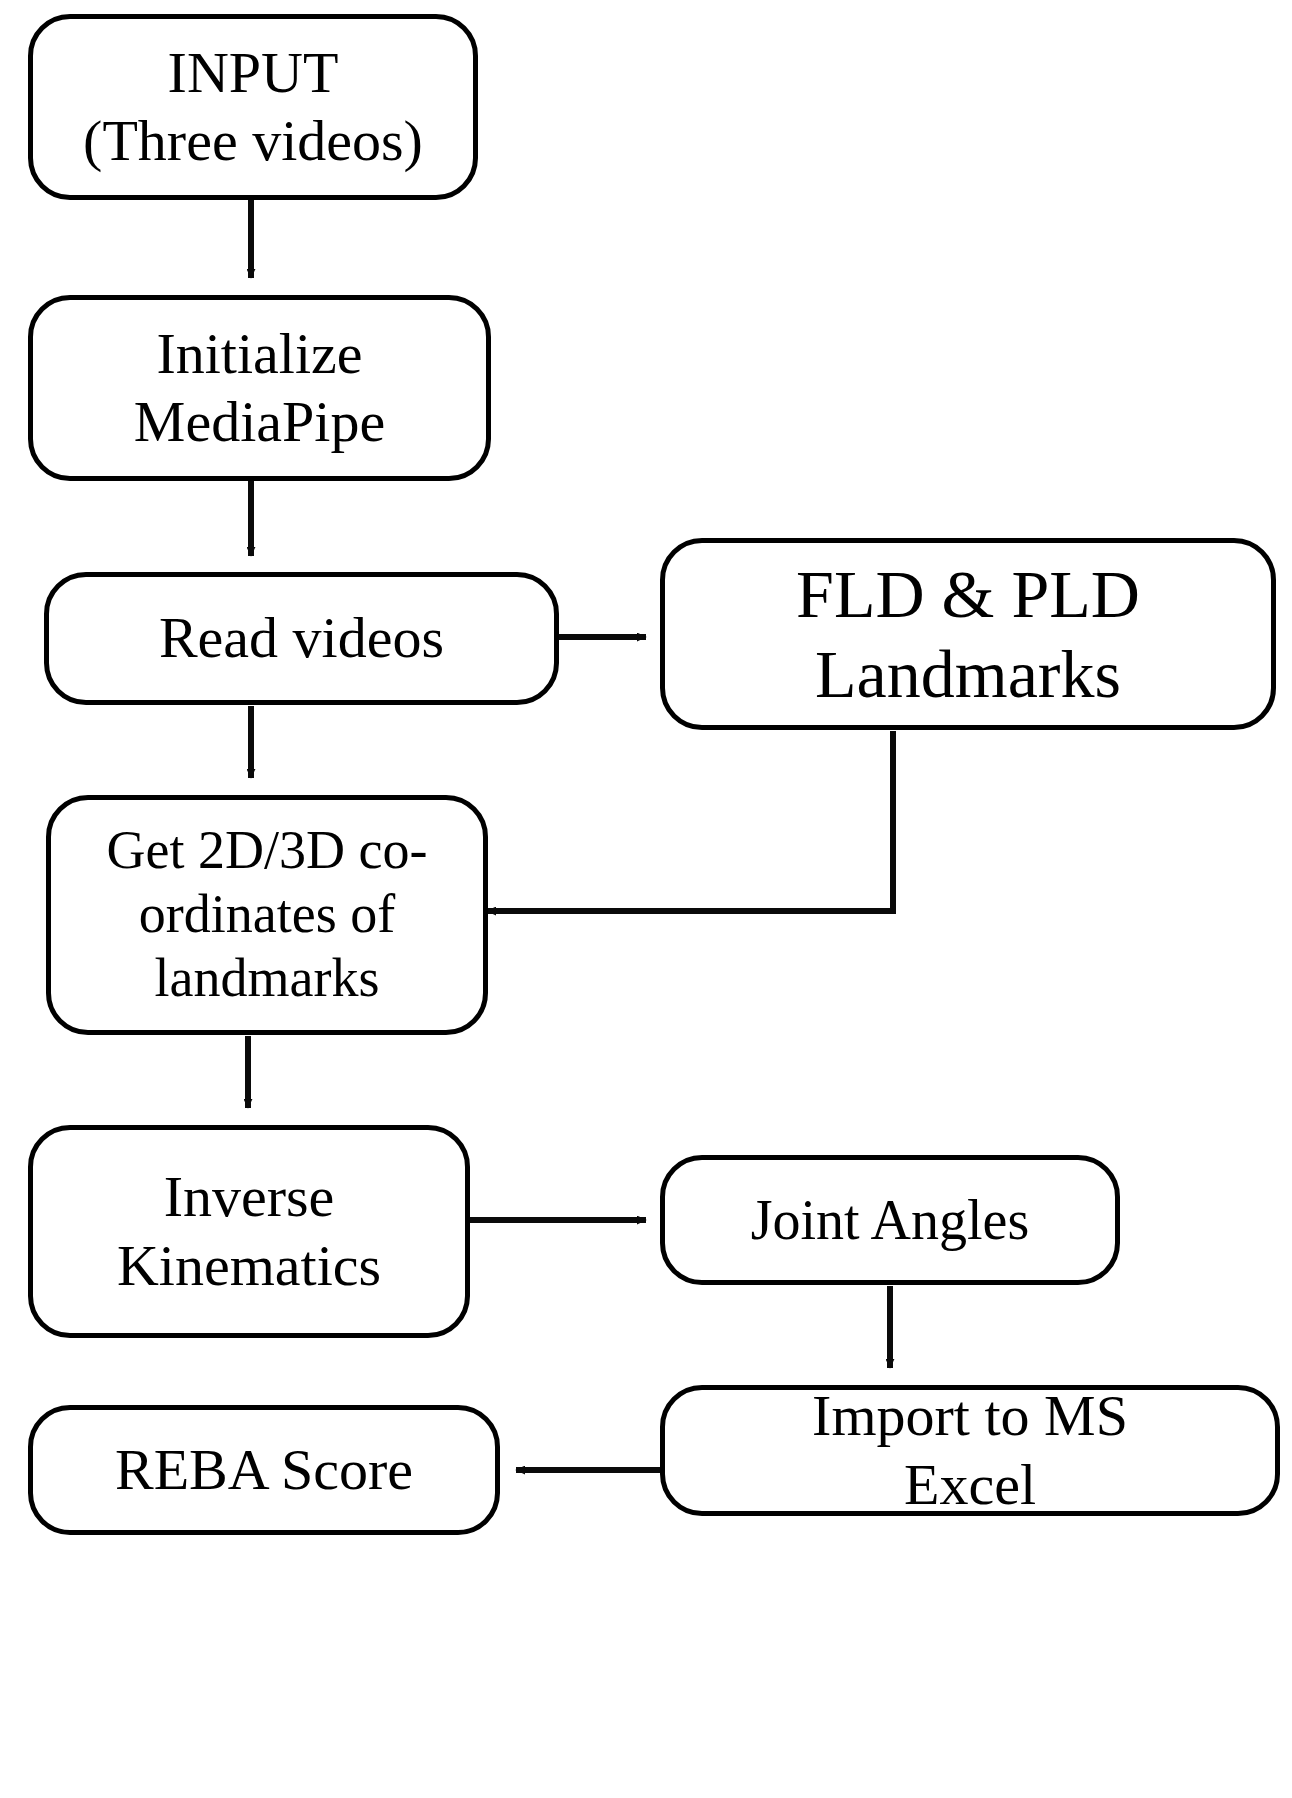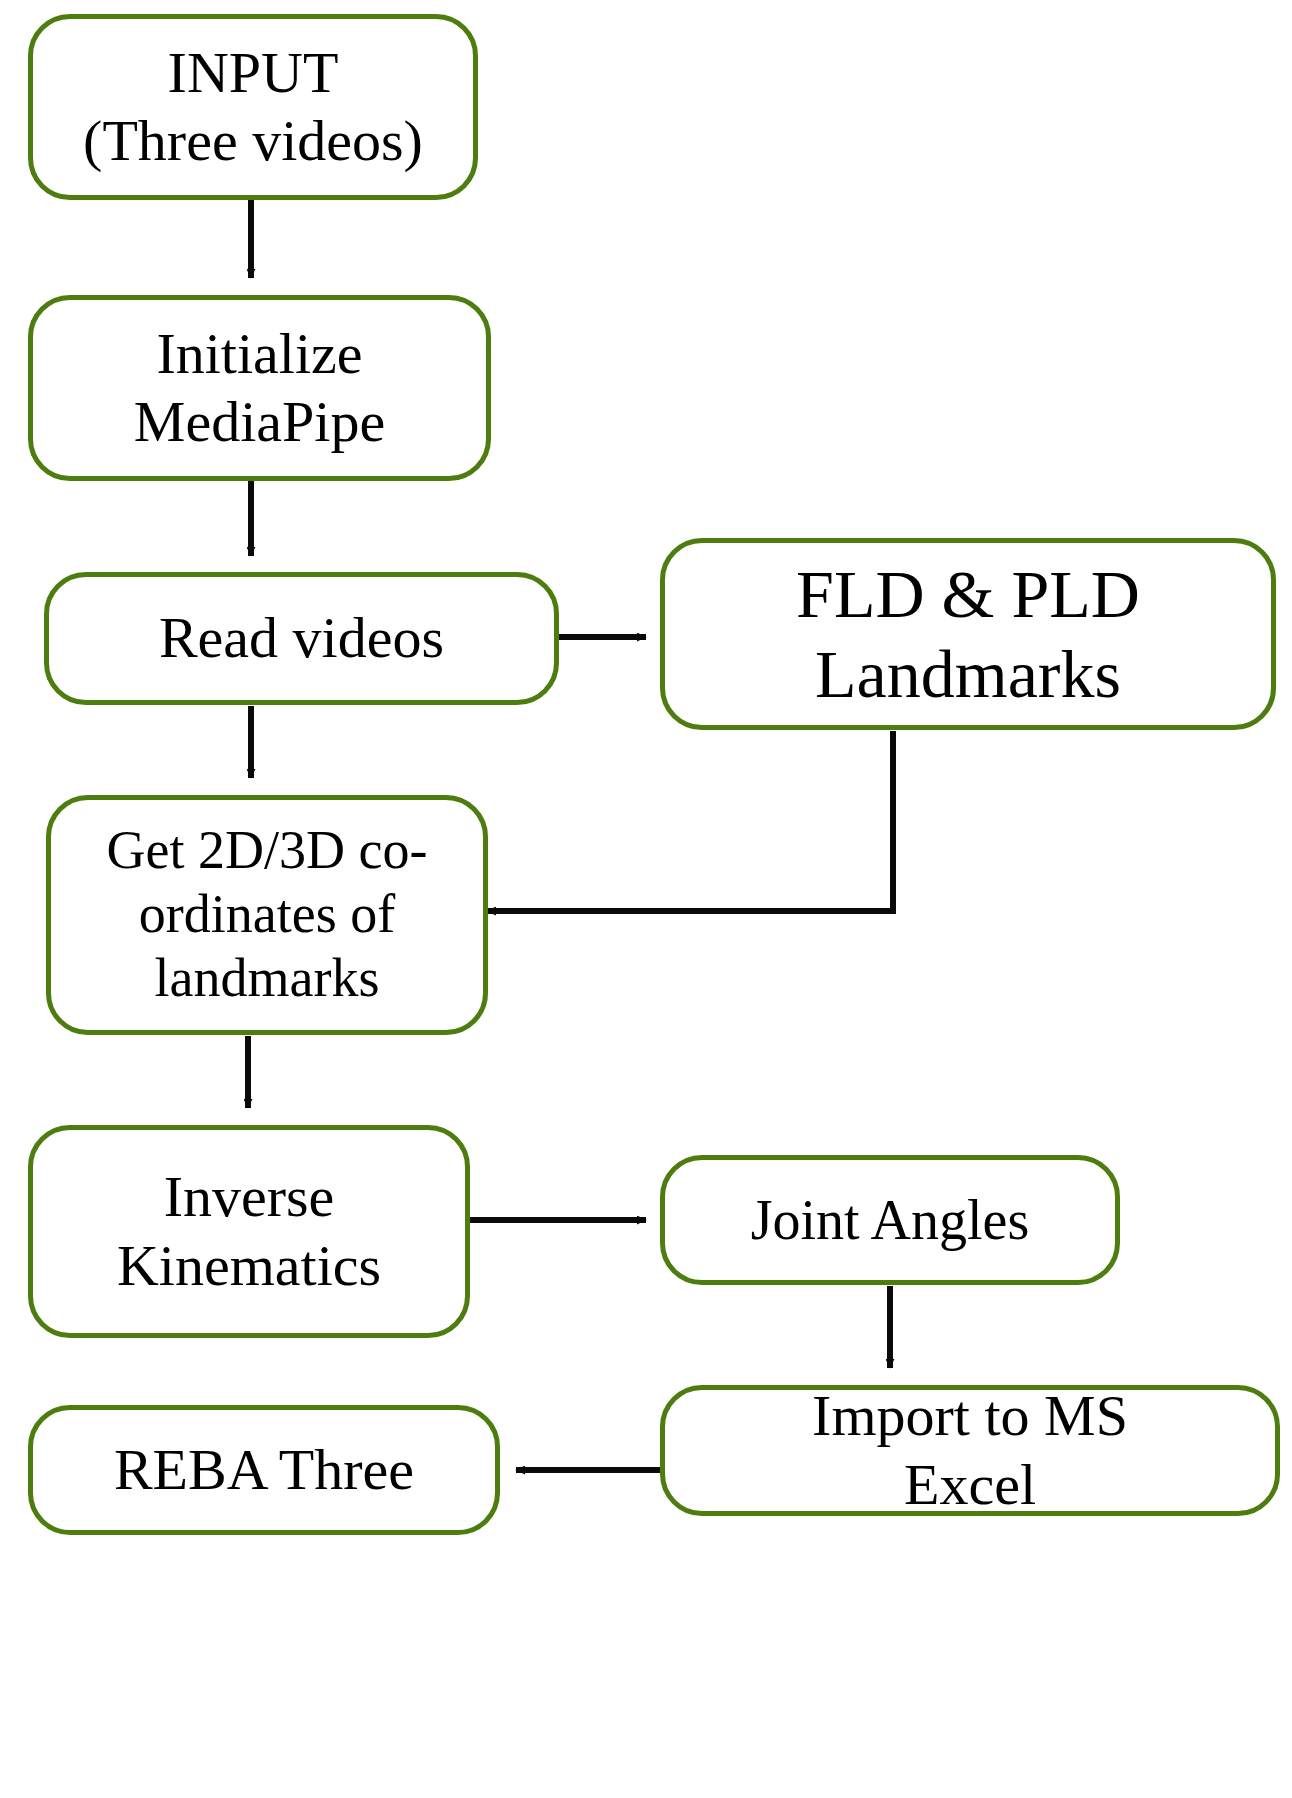"INPUT" .node { border: 5px solid #4d7c0f -> 5px solid #000000 }
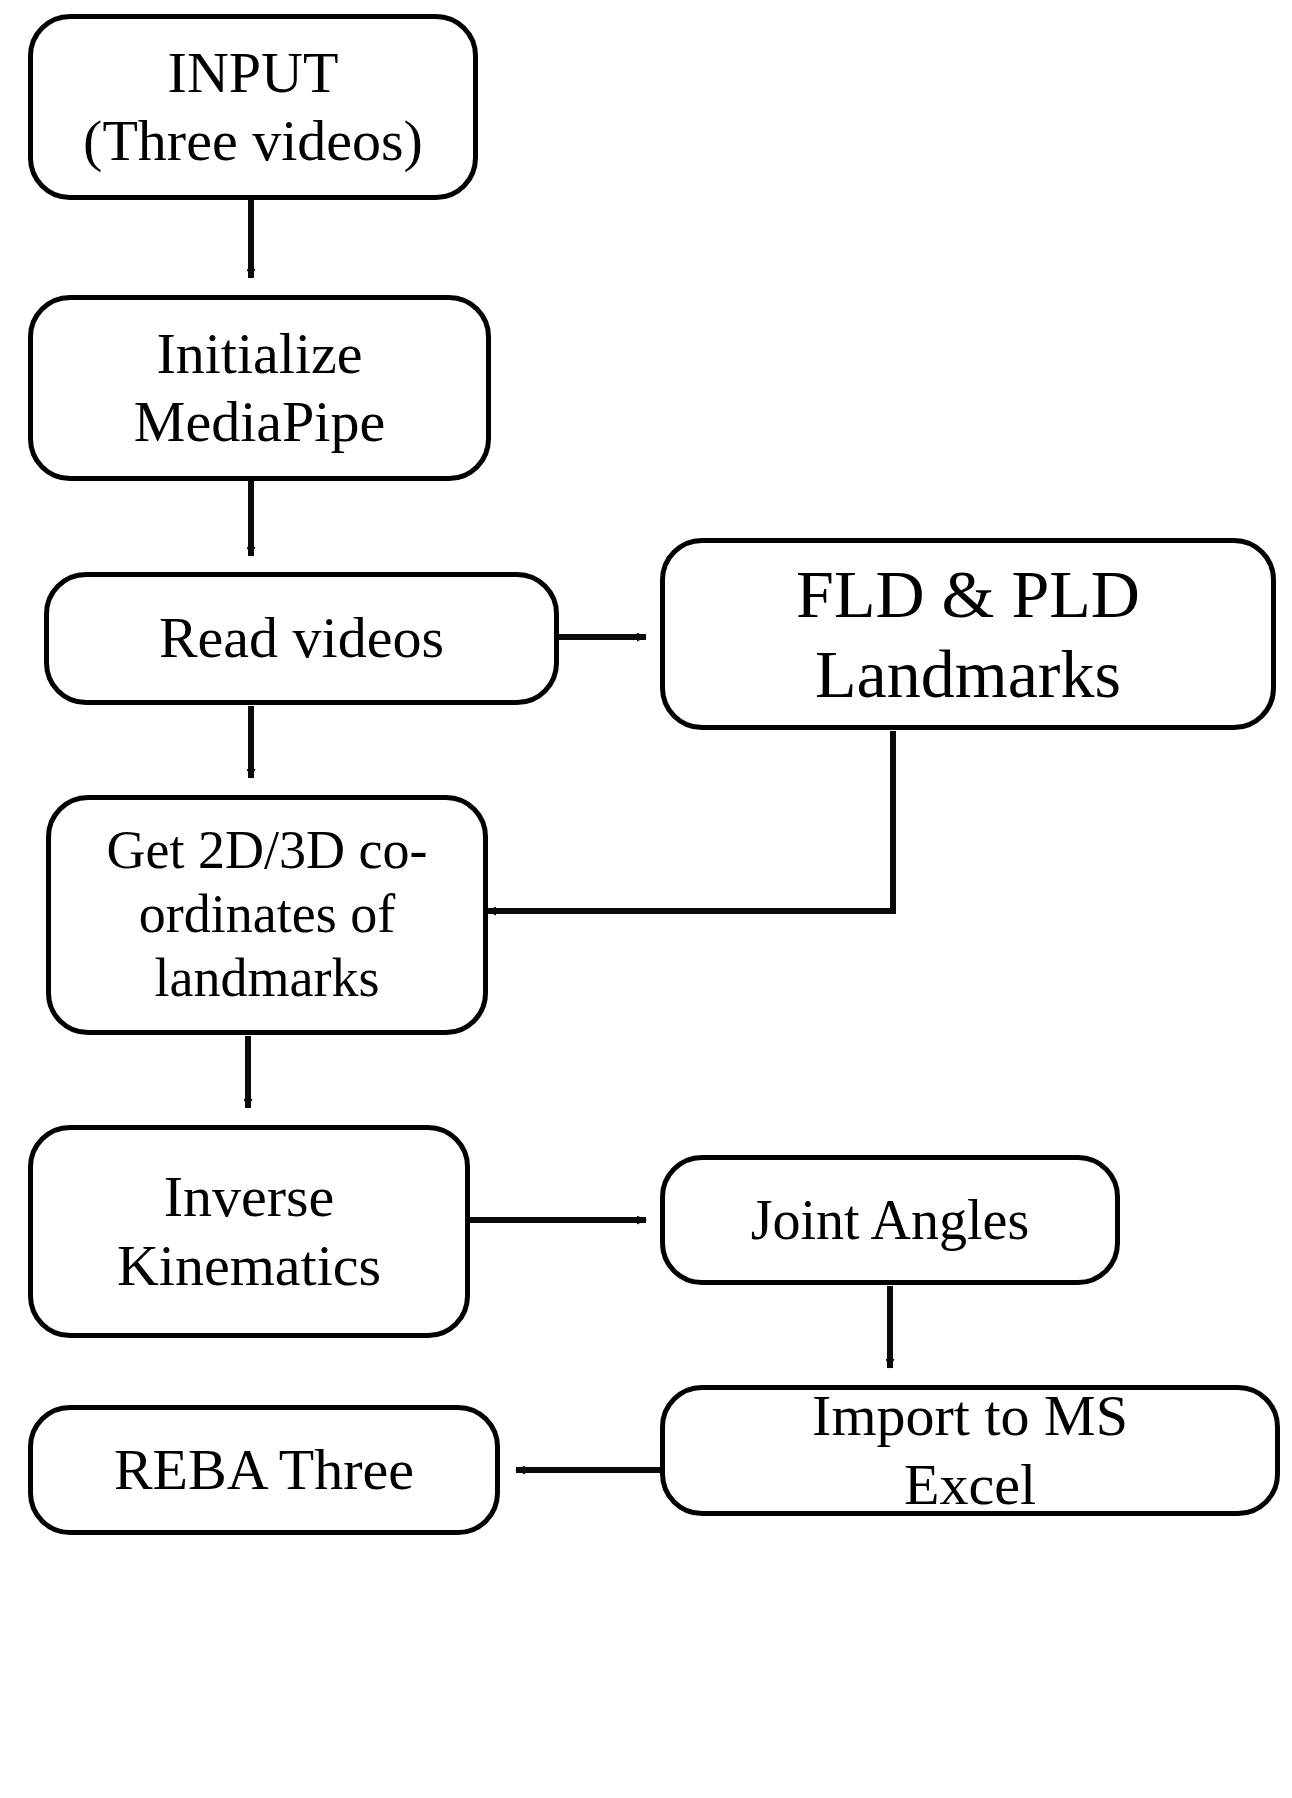"REBA Three" span.node-label { text: Three -> Score }
